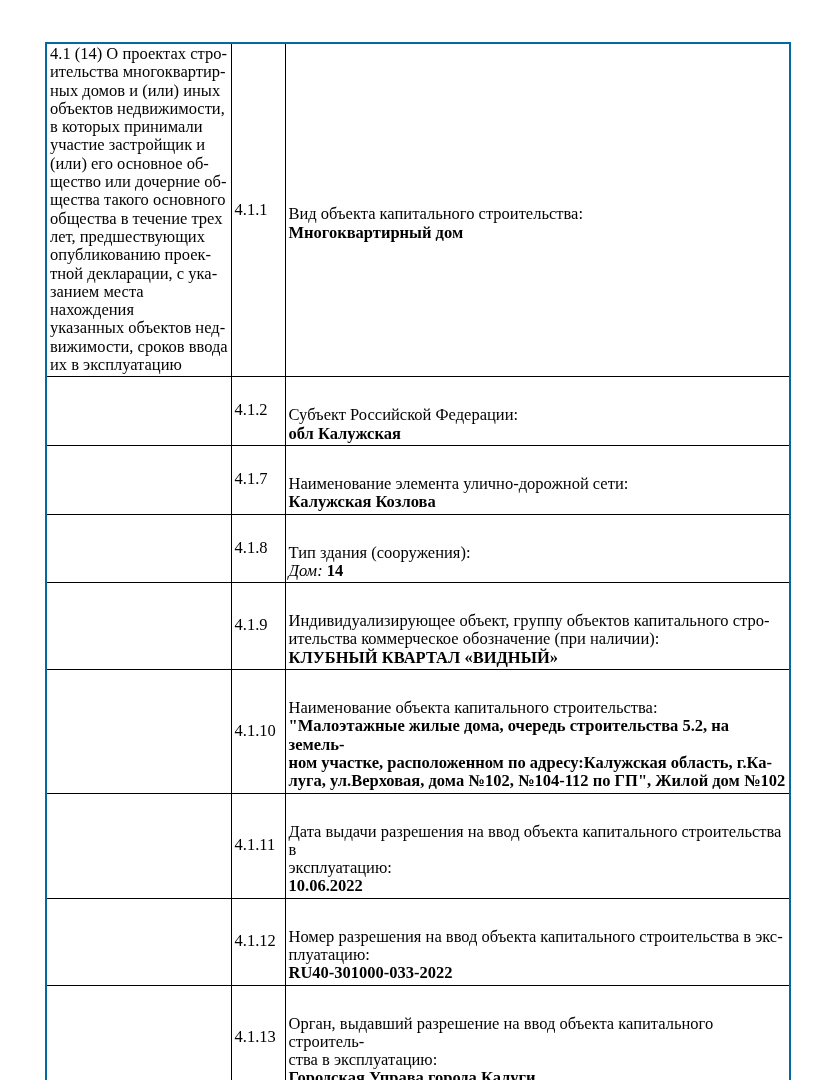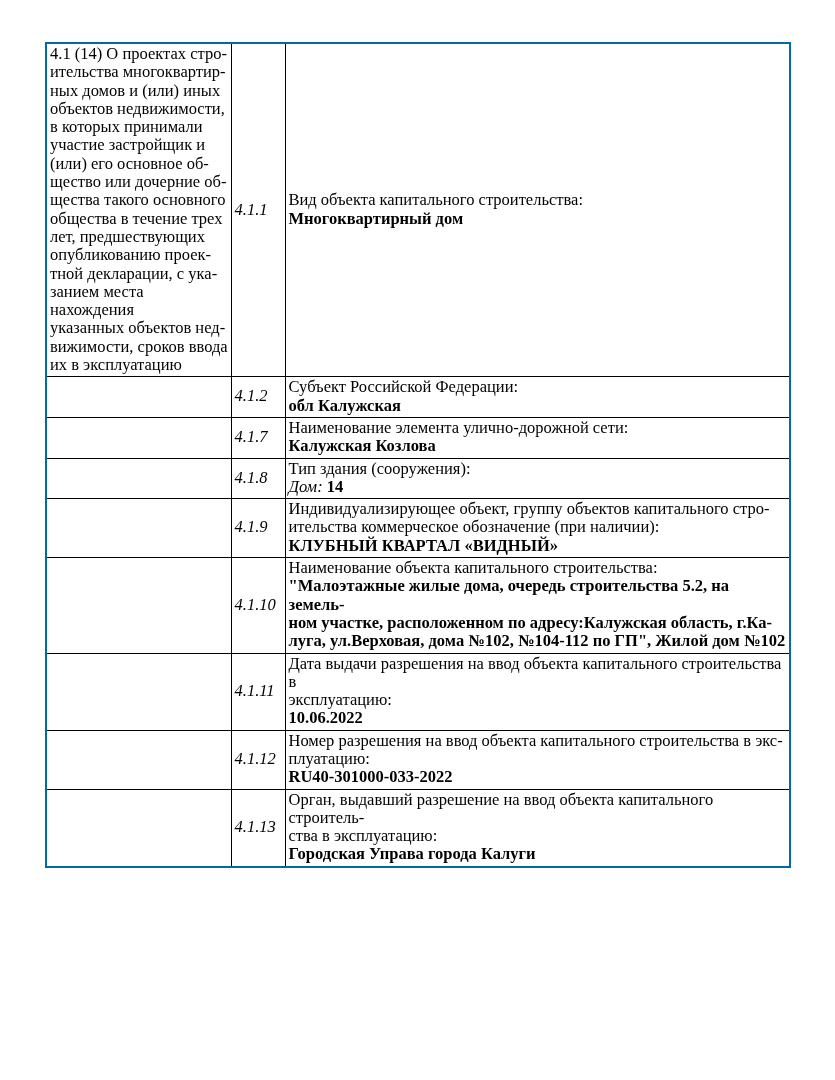"4.1.1" td.num-cell { font-style: italic -> none }
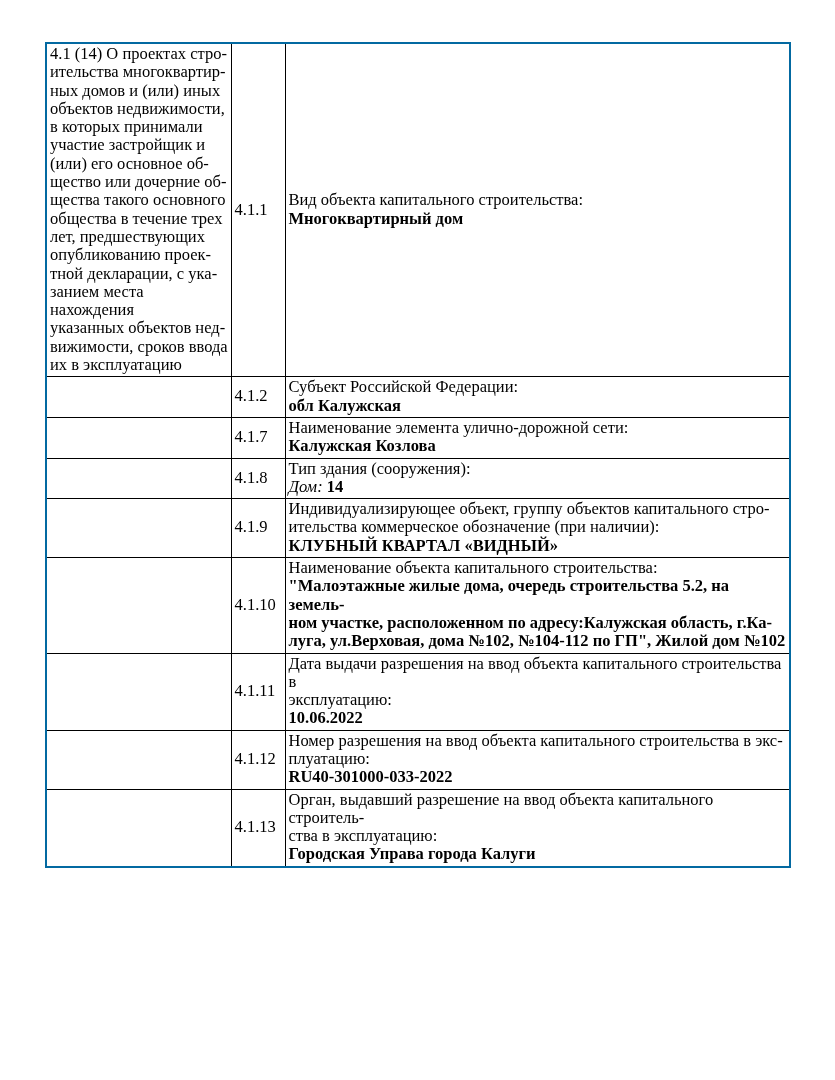"Вид объекта капитального строительства:" .field-label { margin-top: none -> 28px }
